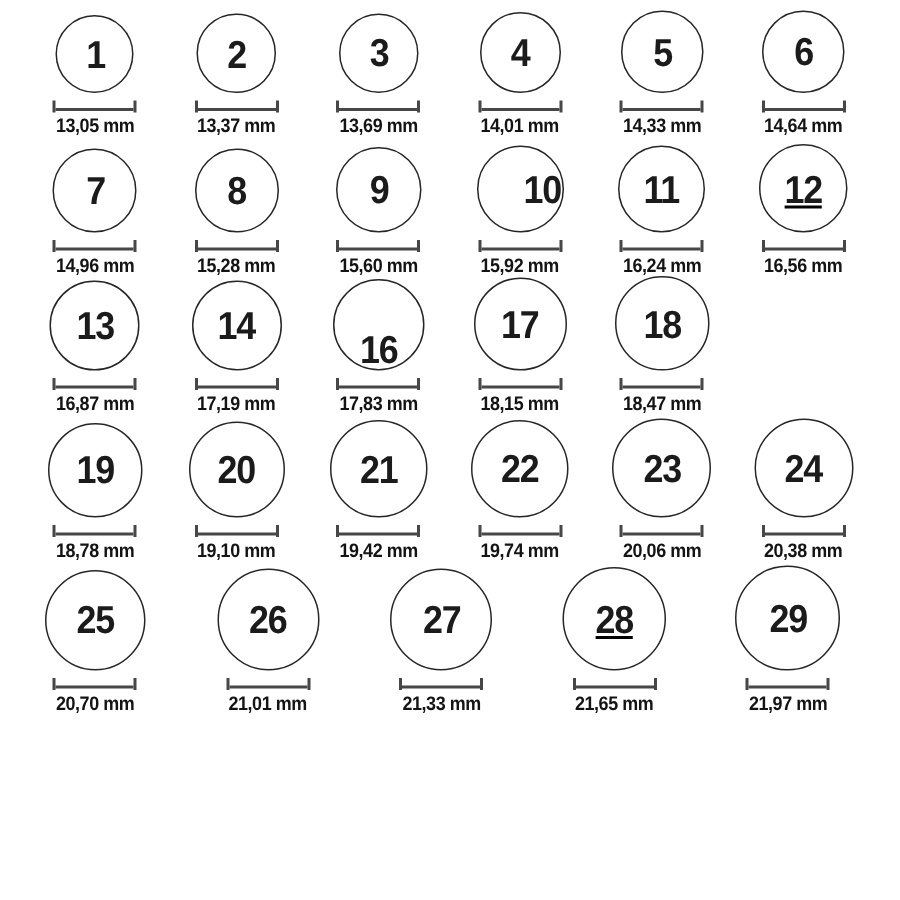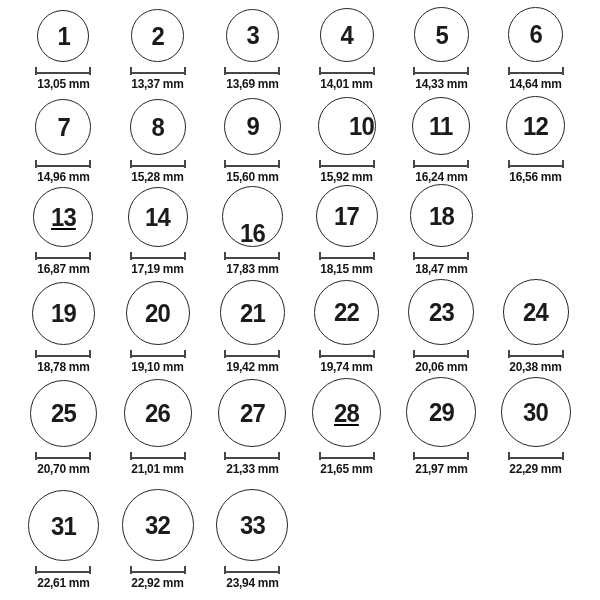"12" div.circle { text-decoration: none -> underline }
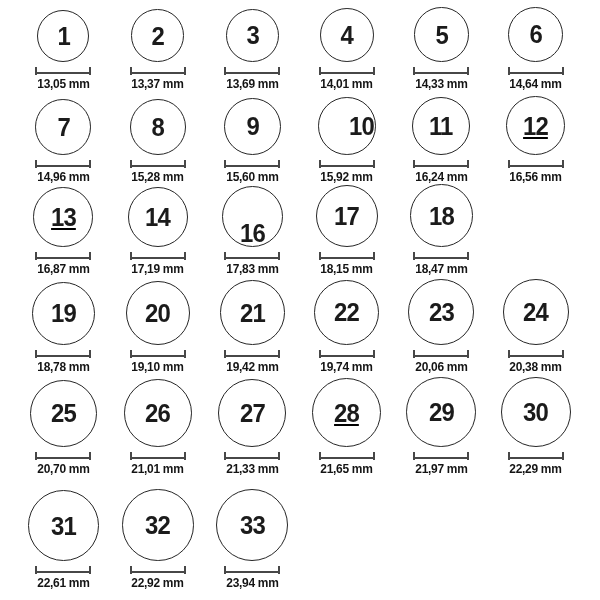"13" div.circle { text-decoration: underline -> none }
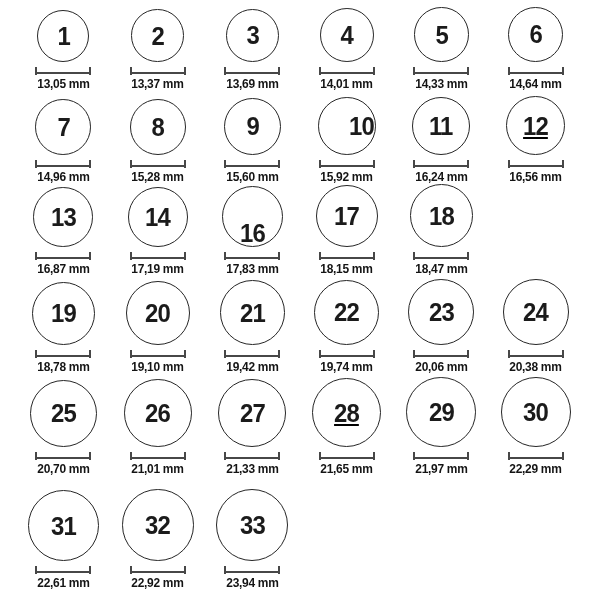"25" div.row { gap: none -> 21px }
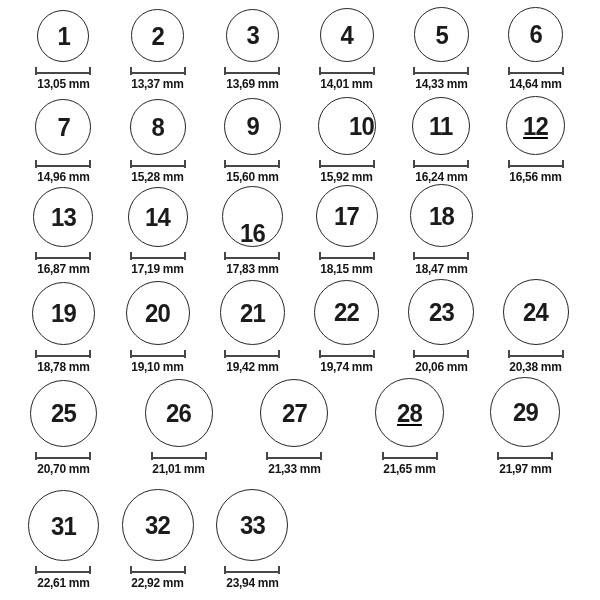"31" div.row { html: <div> <div> <div> <span>31</span> </div> <div></div> <div>22,61 mm</div> </div> <div> <div> <span>32</span> </div> <div></div> <div>22,92 mm</div> </div> <div> <div> <span>33</span> </div> <div></div> <div>23,94 mm</div> </div> </div> -> none }
